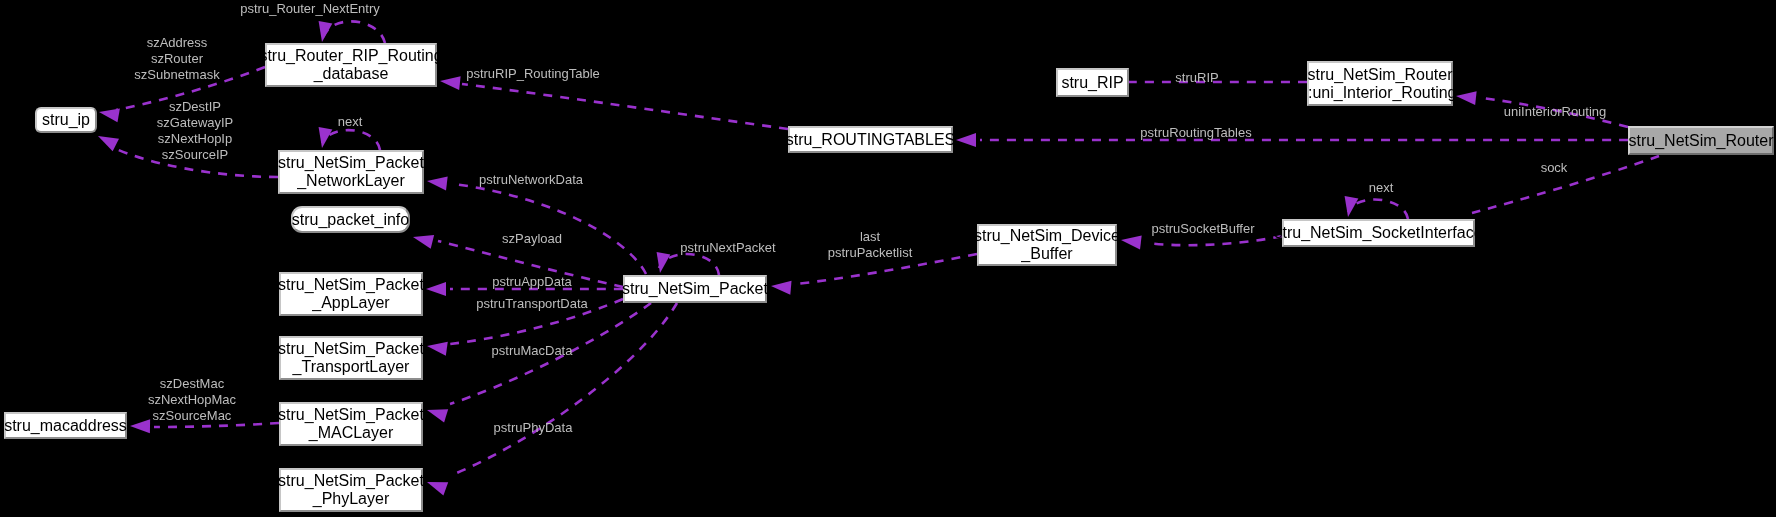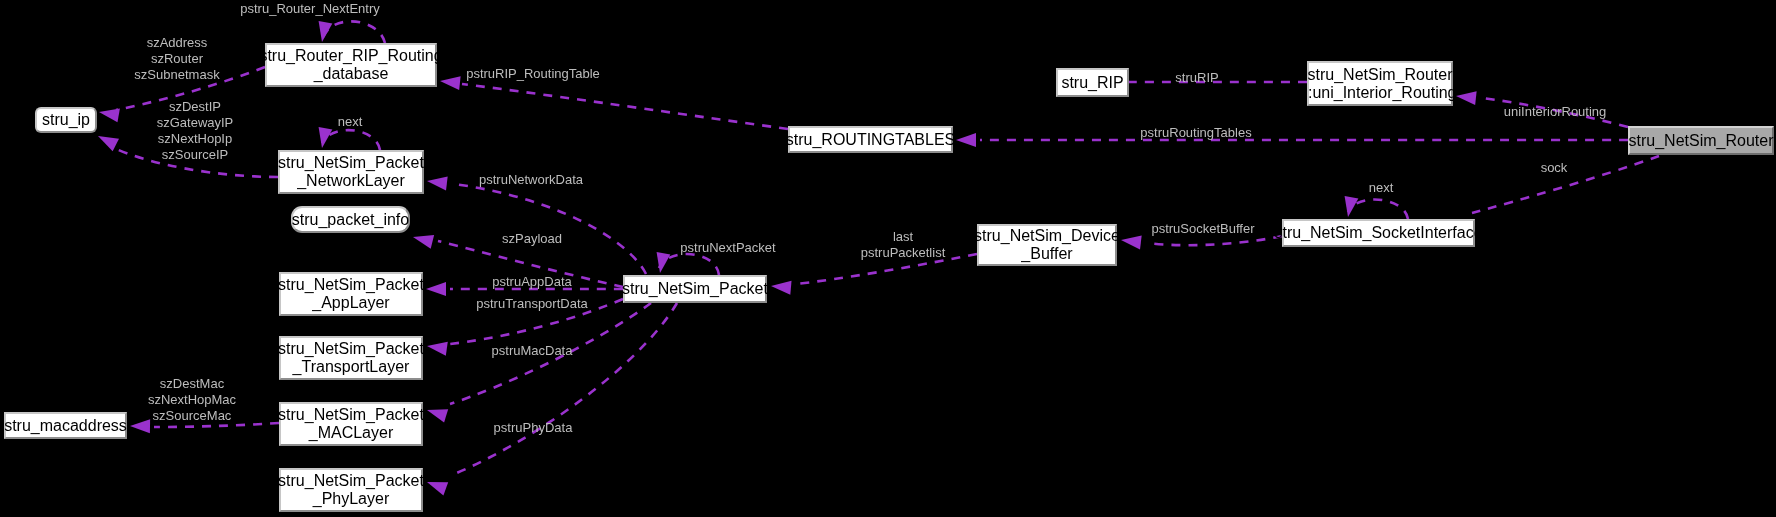"last" div.edge-label { margin-left: 33px -> none }
